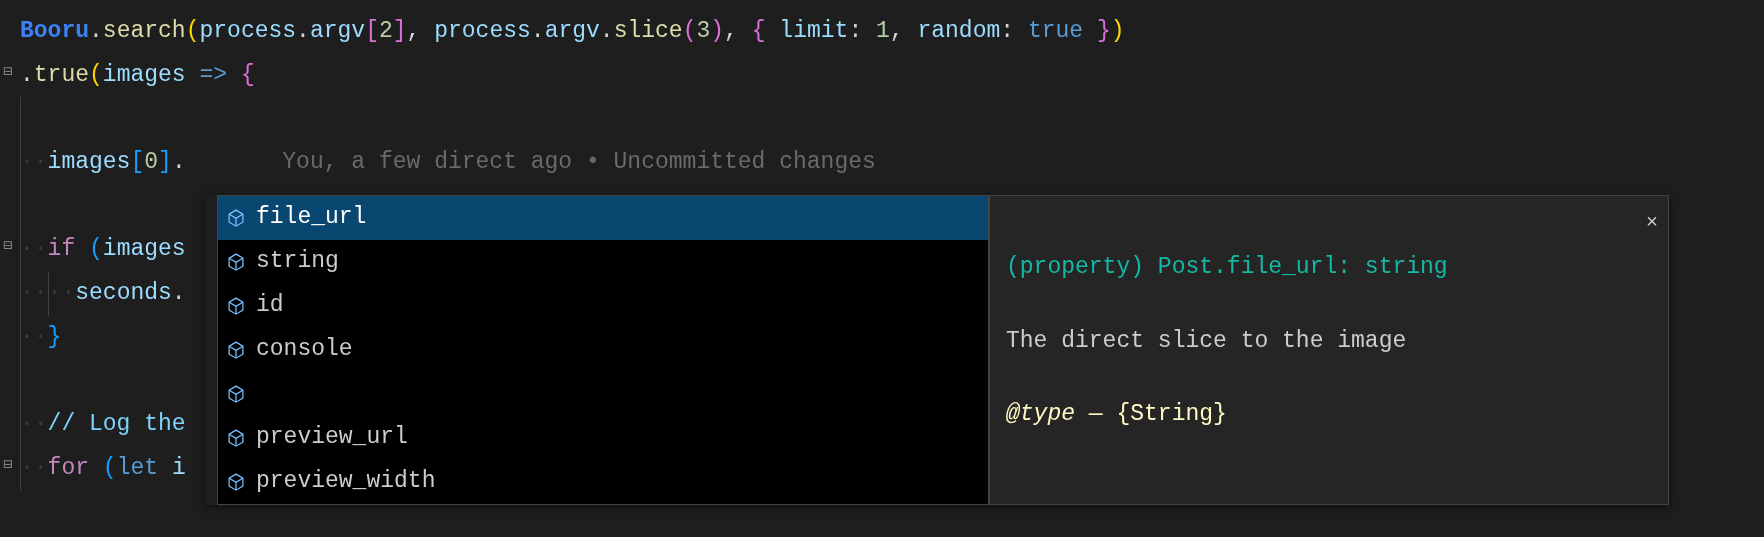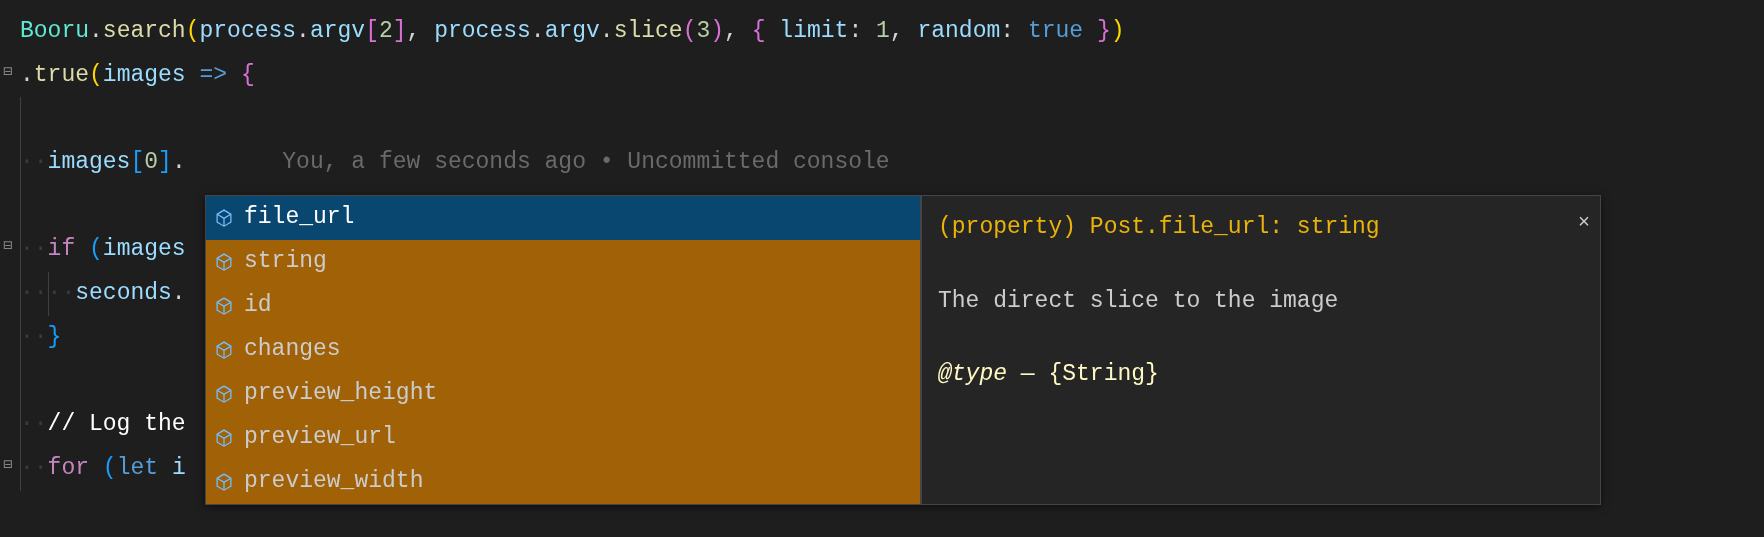"Booru" .tok-type { color: #5eead4 -> #3b82f6; font-weight: none -> bold }
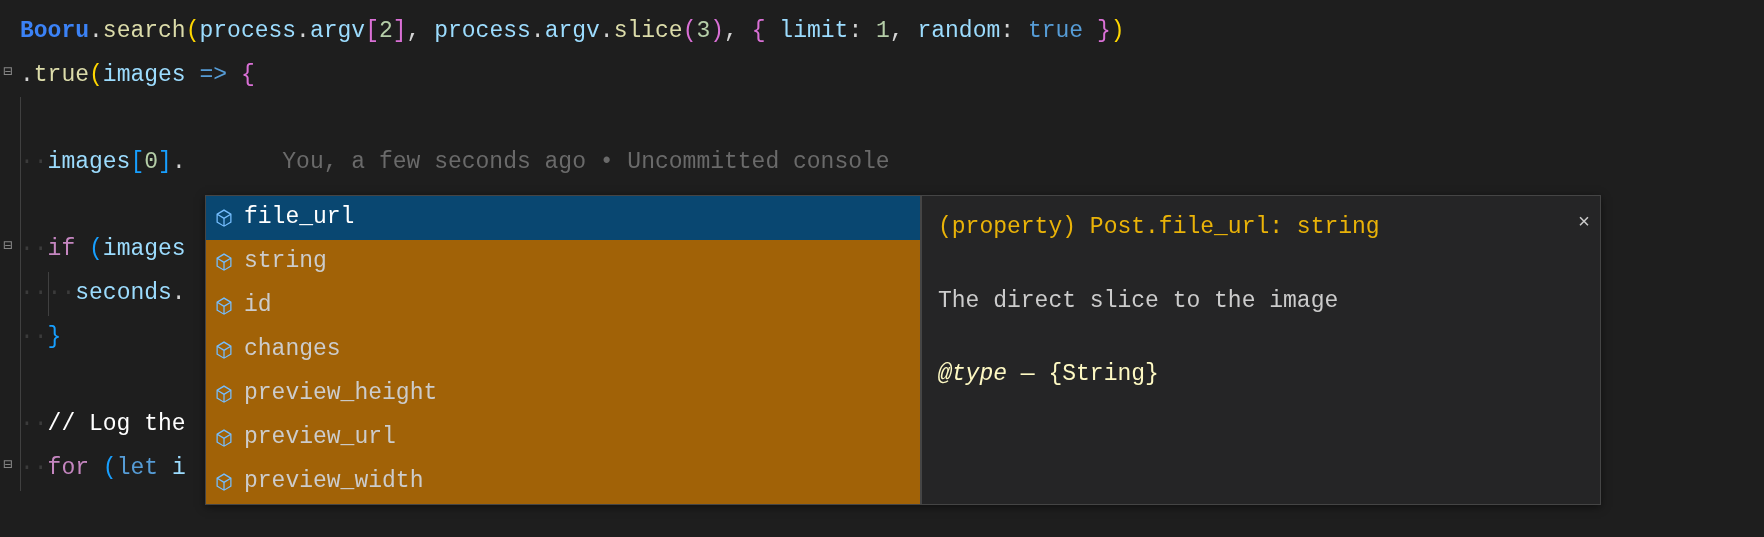"You, a few seconds ago" span.gitlens { text: seconds ago • Uncommitted console -> direct ago • Uncommitted changes }
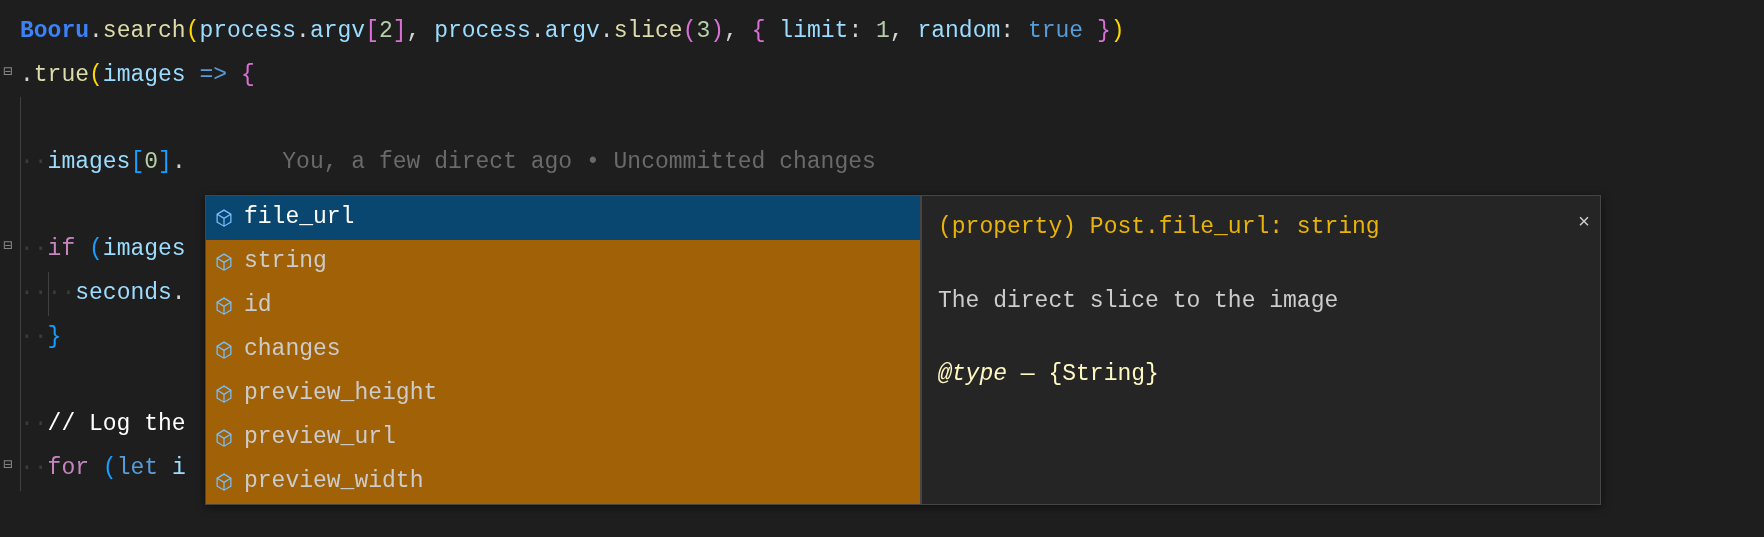"file_url" .suggestions { background: #a16207 -> #000000; margin-left: none -> 12px; width: 716px -> 772px }
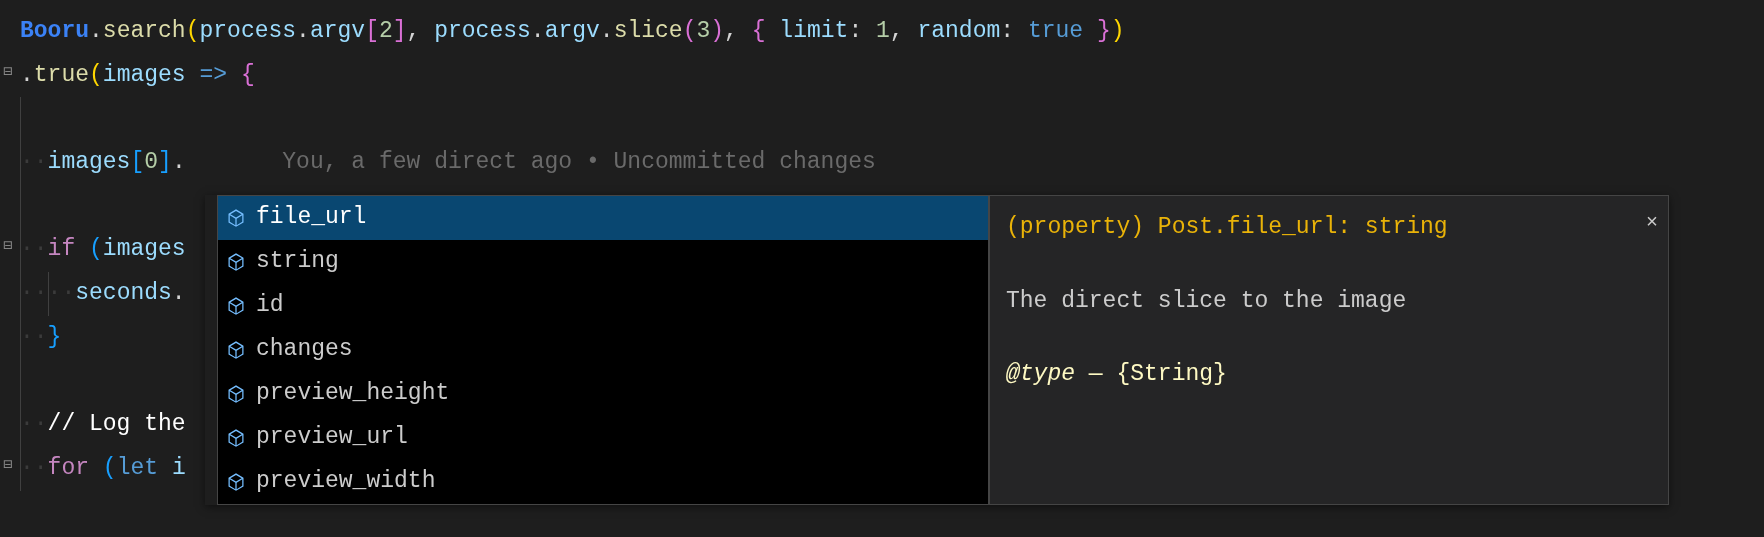"(property) Post.file_url: string" .doc-sig { color: #eab308 -> #14b8a6; margin-top: none -> 40px }
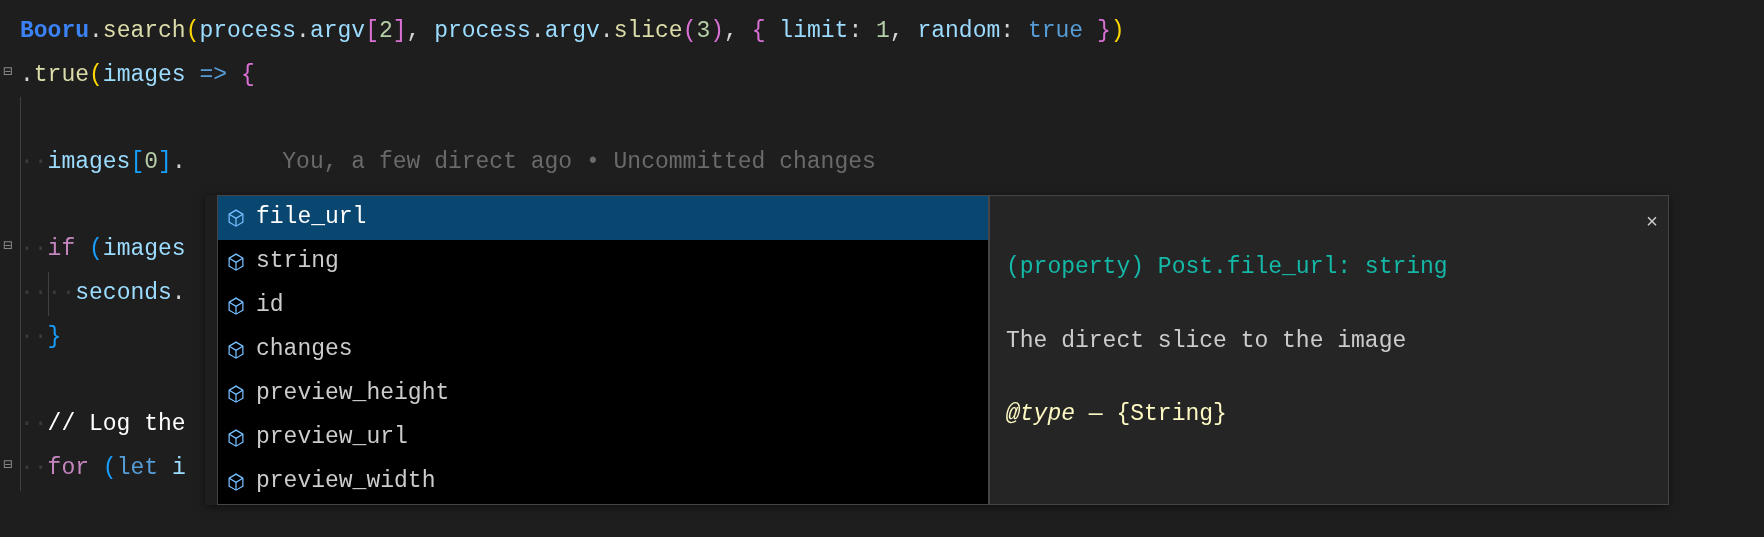"changes" span.suggestion-label { text: changes -> console }
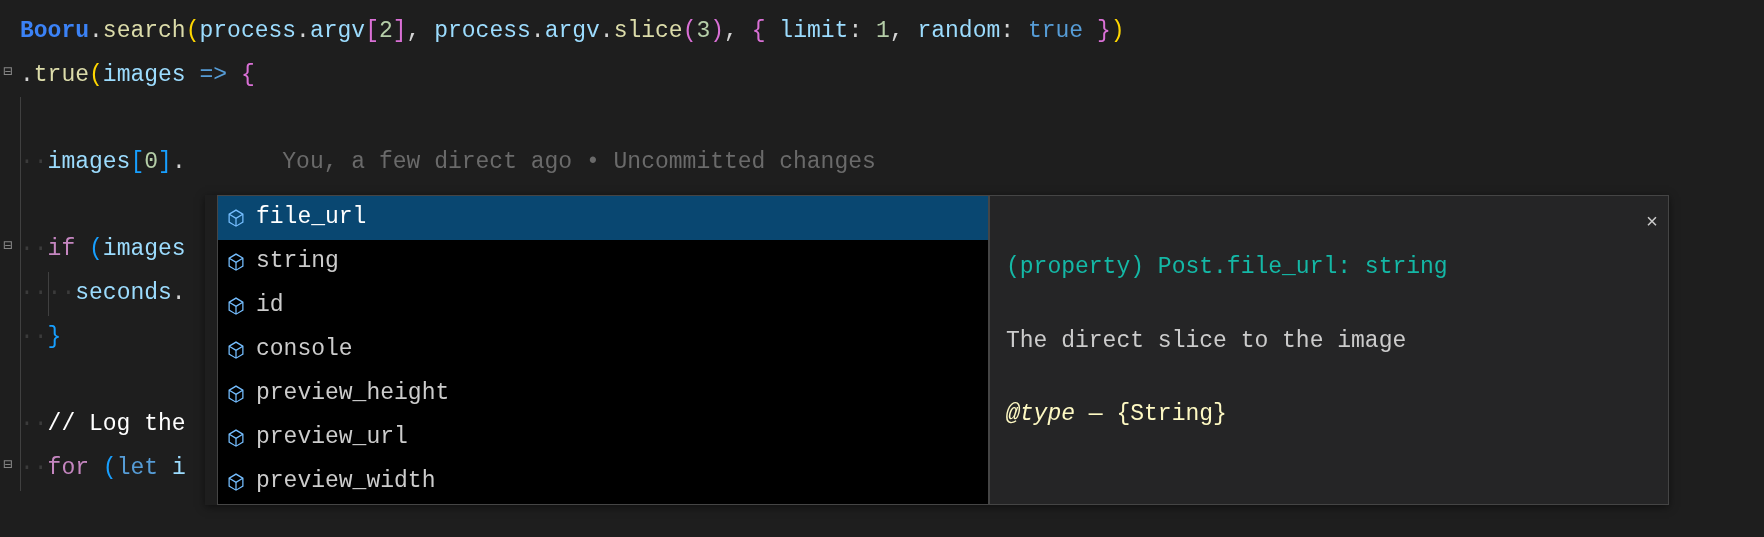"preview_height" span.suggestion-label { html: <span>preview_height</span> -> none }
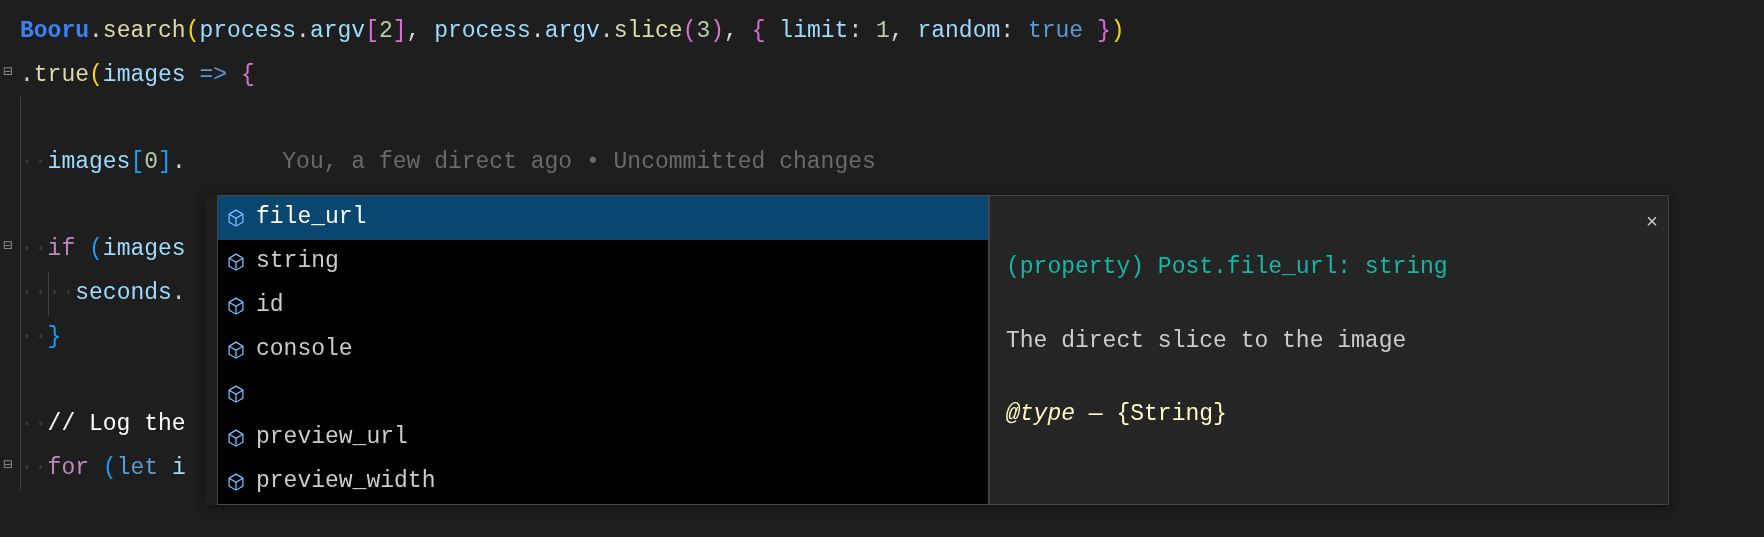"// Log the" .tok-comment { color: #ffffff -> #7dd3fc }
